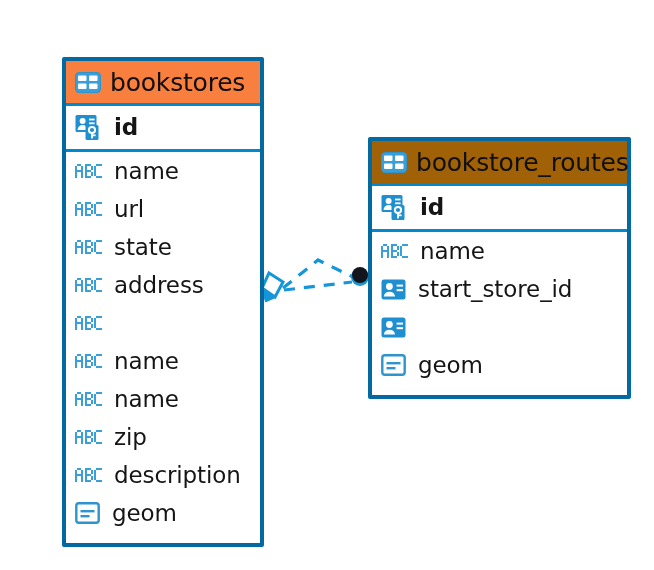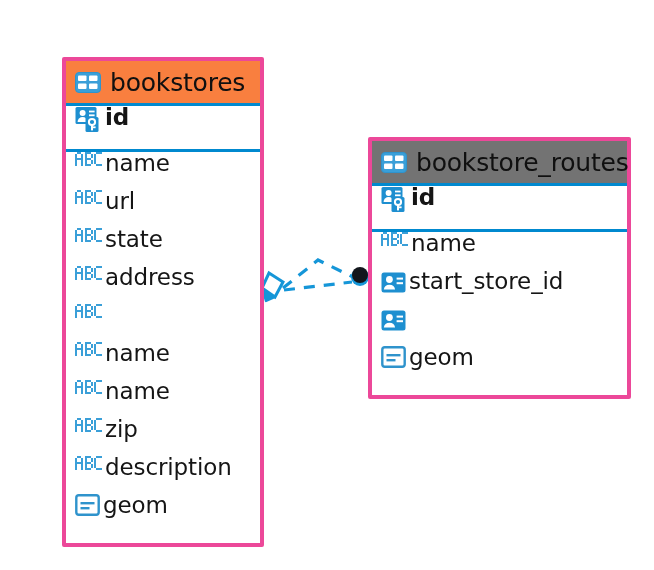"bookstores" .entity { border: 4px solid #ec4899 -> 4px solid #0369a1 }
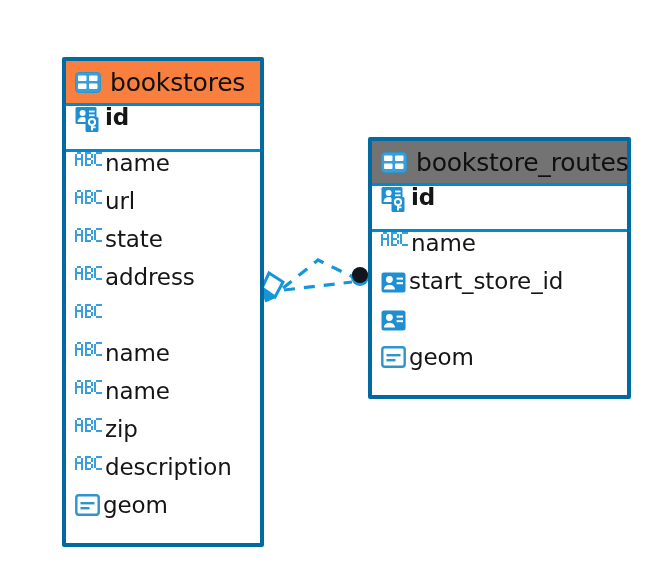"id" .field-row { align-items: flex-start -> center; gap: 3px -> 12px }
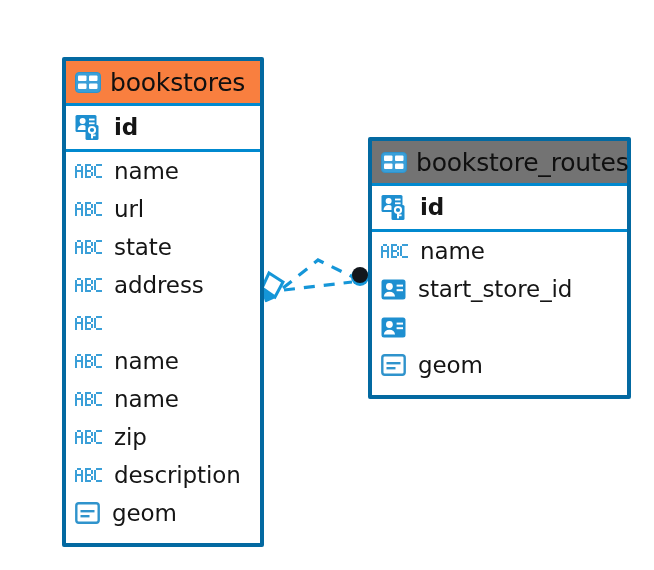"bookstore_routes" .entity-header.neutral { background: #737373 -> #a16207 }
